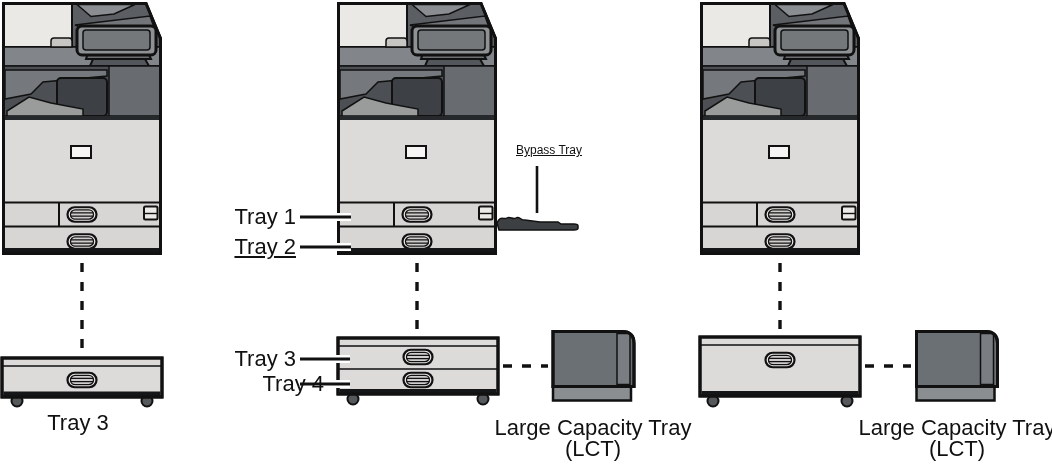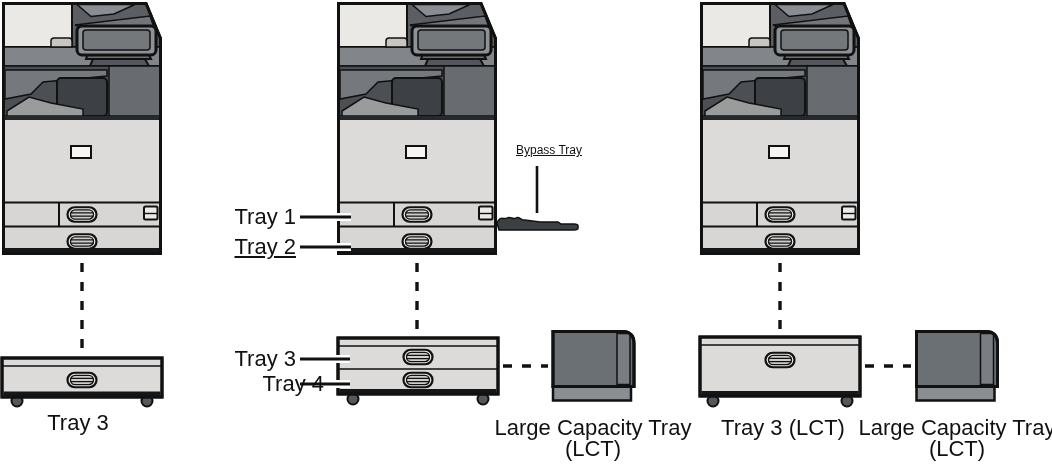"Tray 3 (LCT)" div.label { html: <div>Tray 3 (LCT)</div> -> none }
